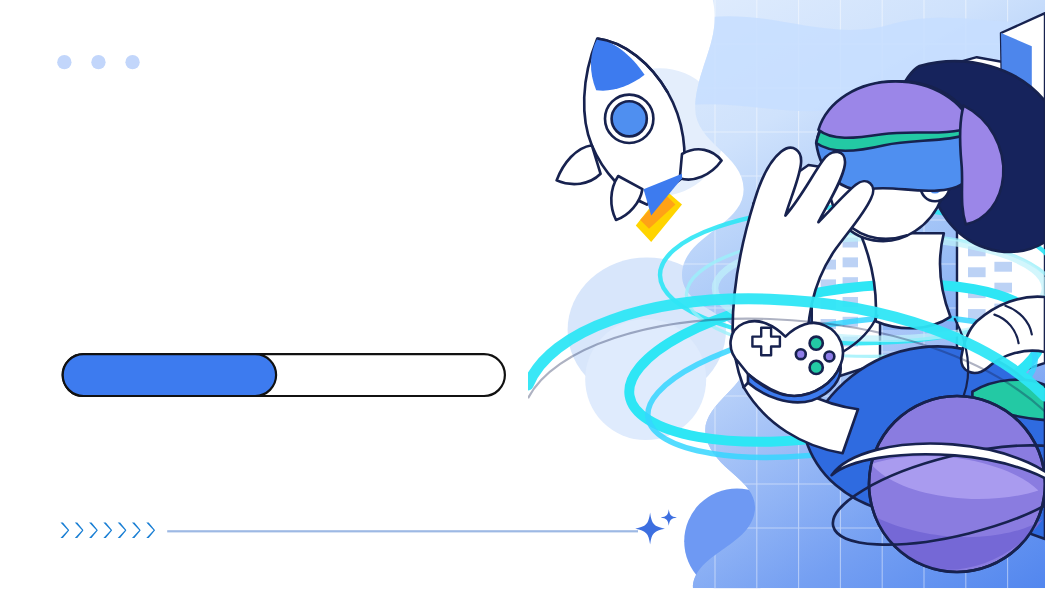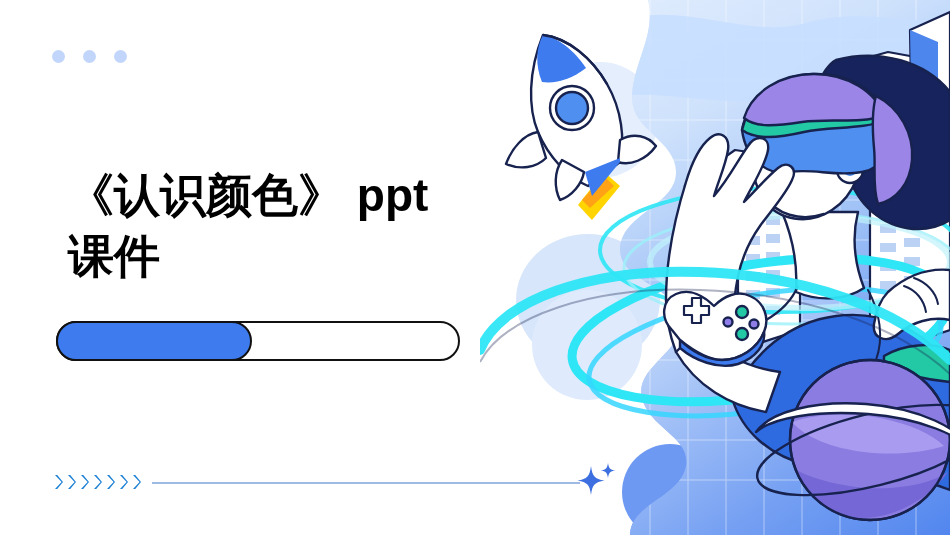"《认识颜色》 ppt" div.title { html: <div> <div>《认识颜色》 ppt</div> <div>课件</div> </div> -> none }
